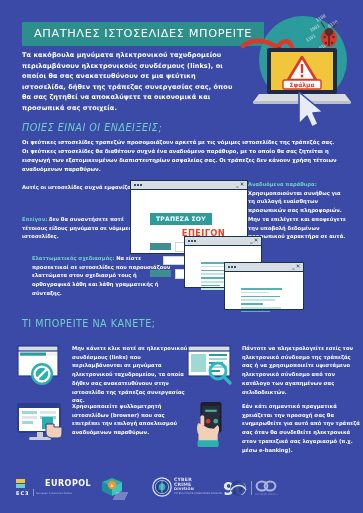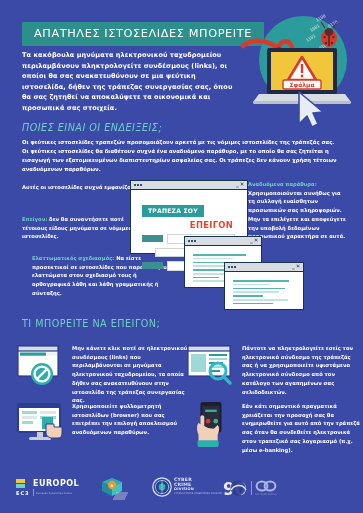"Τα κακόβουλα μηνύματα ηλεκτρονικού" div.intro { text: πληκτρολογείτε -> ηλεκτρονικούς }
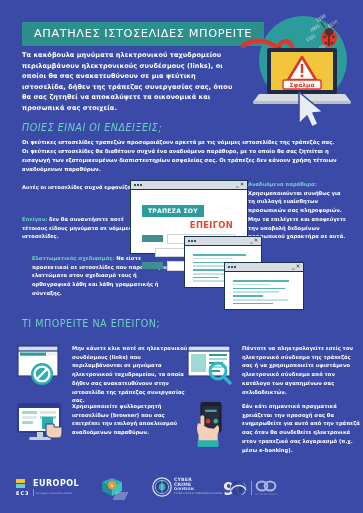"ΕΠΕΙΓΟΝ" .win .body { padding: 8px -> 16px }
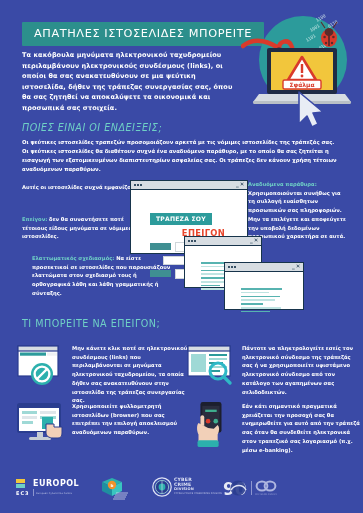"ΤΙ ΜΠΟΡΕΙΤΕ ΝΑ ΕΠΕΙΓΟΝ;" div.sec-head { text: ΕΠΕΙΓΟΝ -> ΚΑΝΕΤΕ }
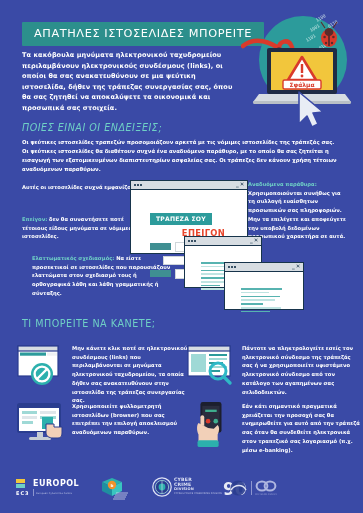"EUROPOL" div { gap: 8px -> 20px }
